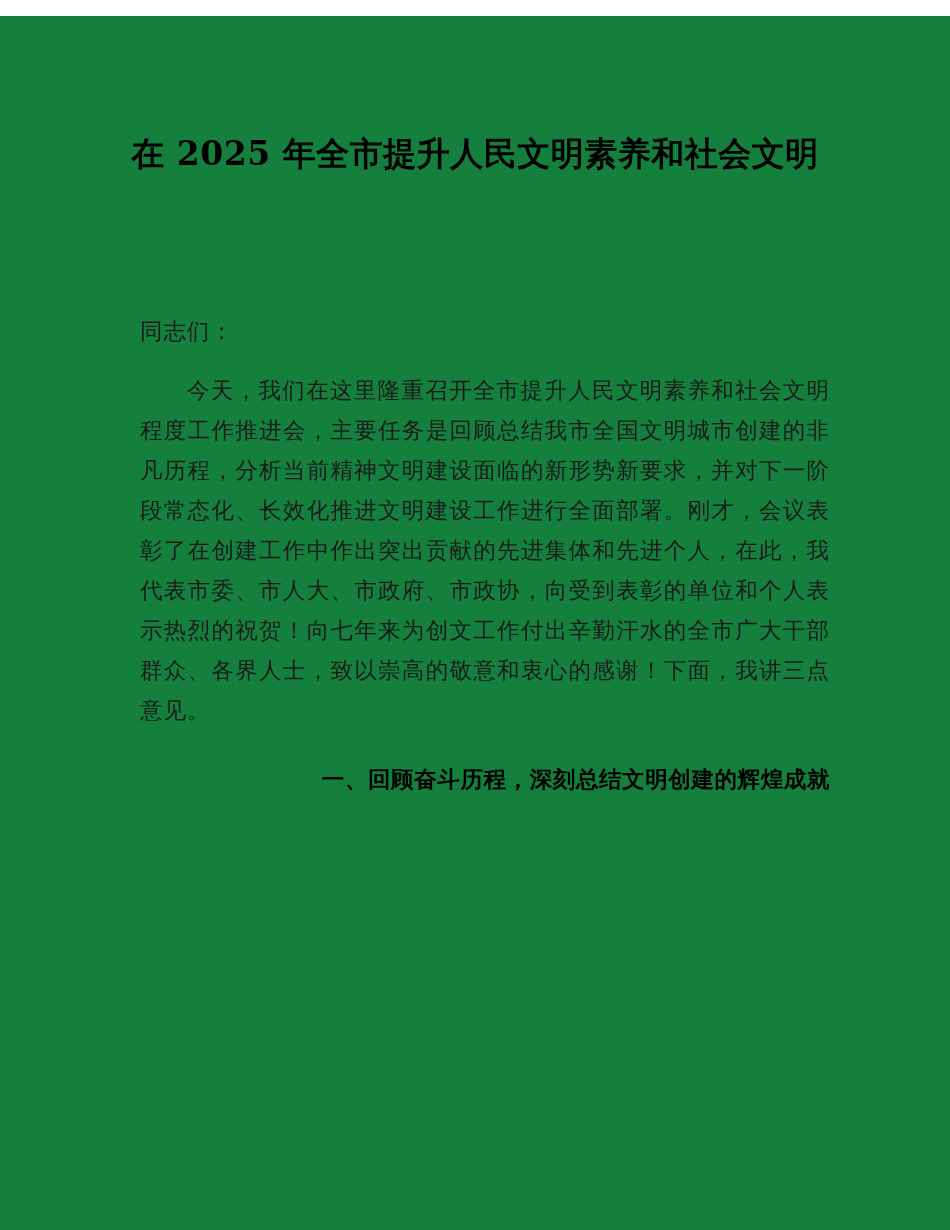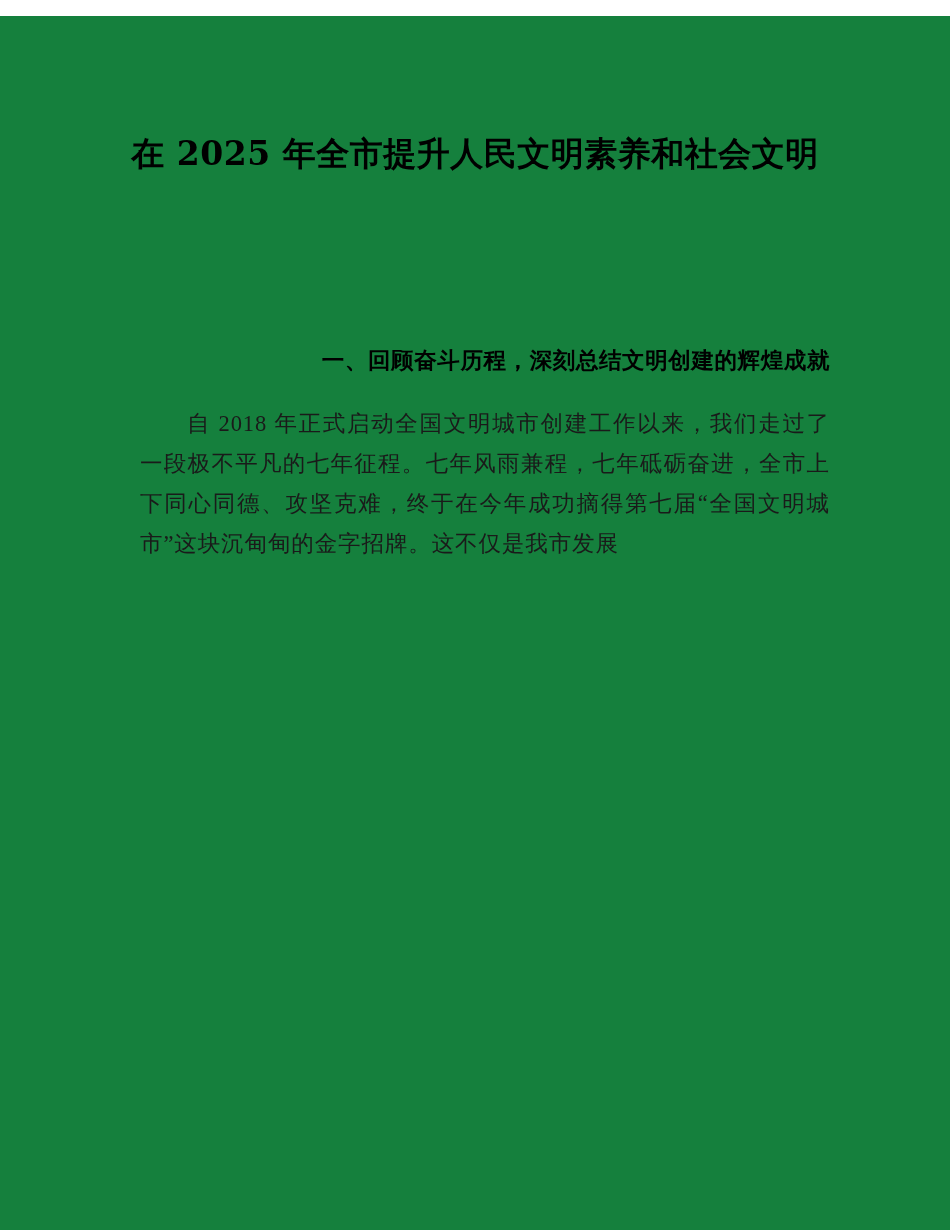"同志们：" p.para { html: none -> <p>同志们：</p> }
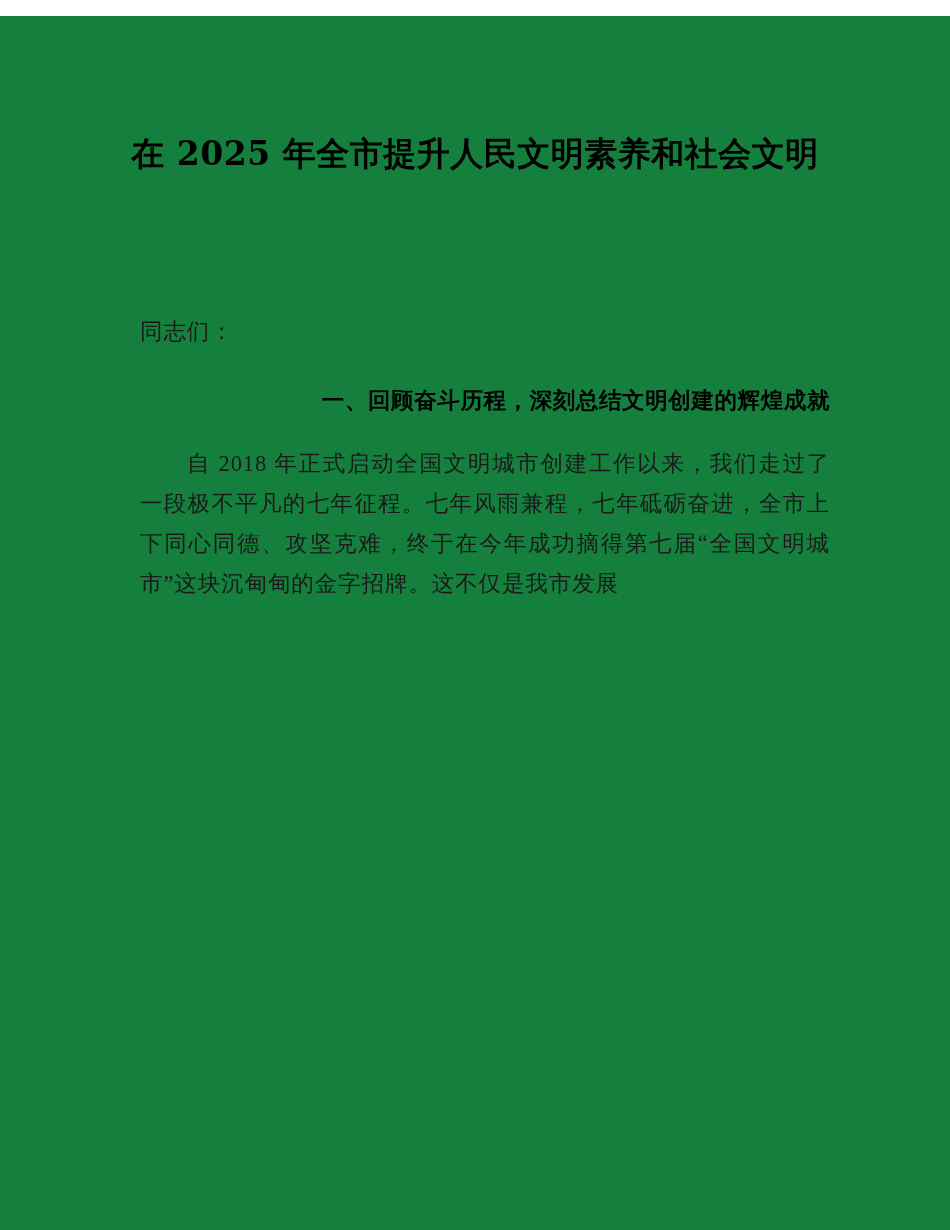"今天，我们在这里隆重召开全市提升人民文明素养和社会文明程度工作推进会，主要任务是" p.para { html: none -> <p>今天，我们在这里隆重召开全市提升人民文明素养和社会文明程度工作推进会，主要任务是回顾总结我市全国文明城市创建的非凡历程，分析当前精神文明建设面临的新形势新要求，并对下一阶段常态化、长效化推进文明建设工作进行全面部署。刚才，会议表彰了在创建工作中作出突出贡献的先进集体和先进个人，在此，我代表市委、市人大、市政府、市政协，向受到表彰的单位和个人表示热烈的祝贺！向七年来为创文工作付出辛勤汗水的全市广大干部群众、各界人士，致以崇高的敬意和衷心的感谢！下面，我讲三点意见。</p> }
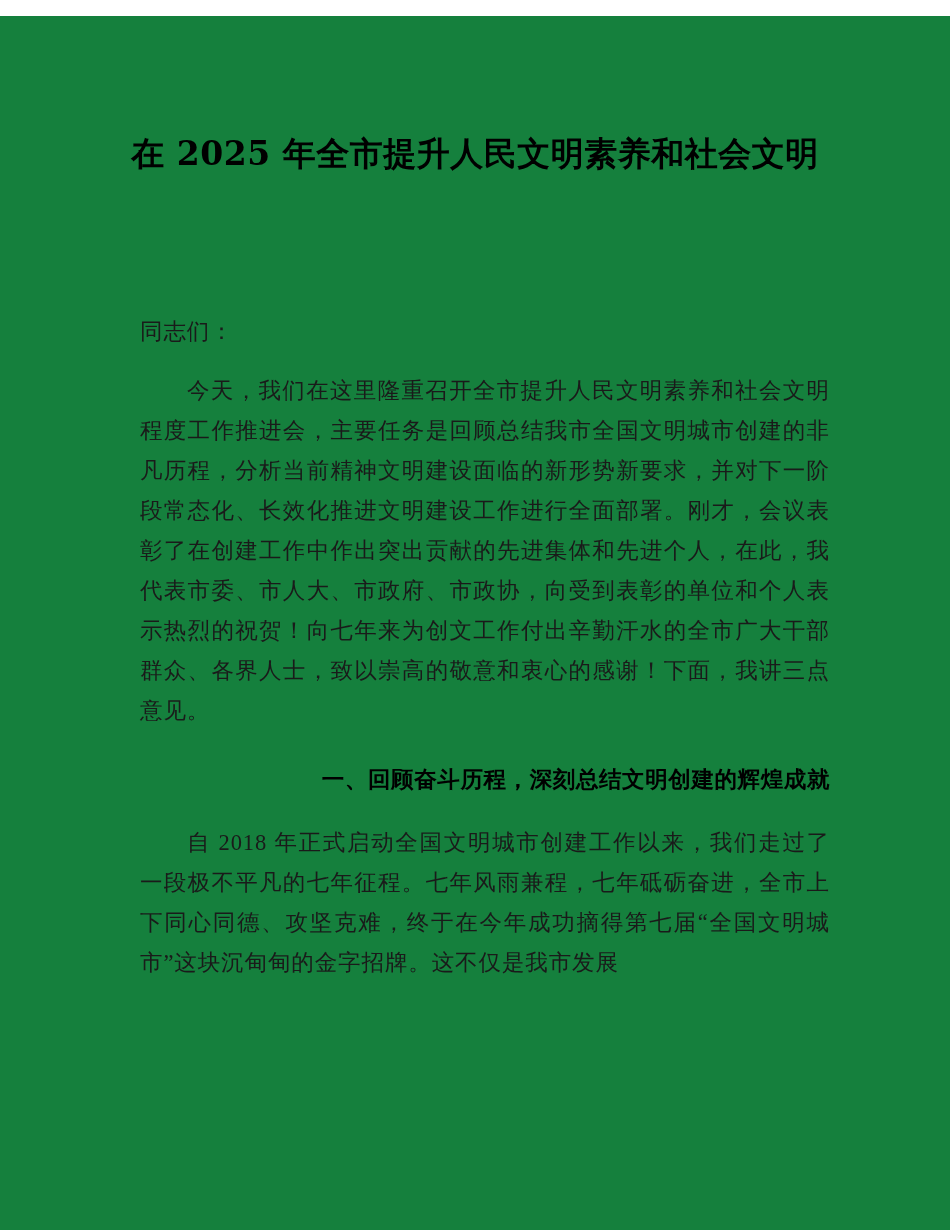"自 2018" p.para { html: <p>自 2018 年正式启动全国文明城市创建工作以来，我们走过了一段极不平凡的七年征程。七年风雨兼程，七年砥砺奋进，全市上下同心同德、攻坚克难，终于在今年成功摘得第七届“全国文明城市”这块沉甸甸的金字招牌。这不仅是我市发展</p> -> none }
